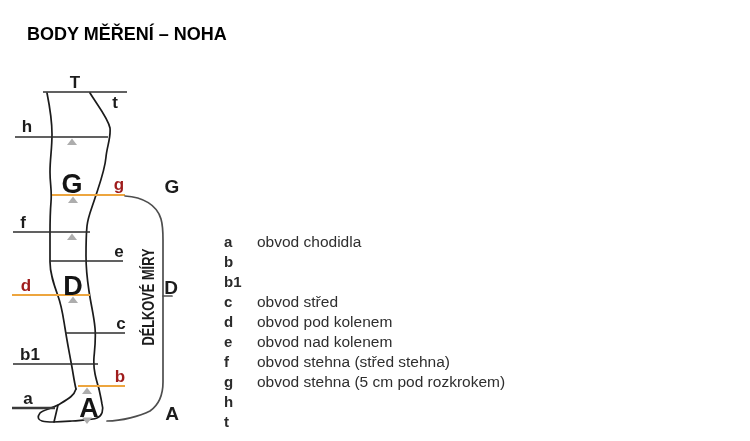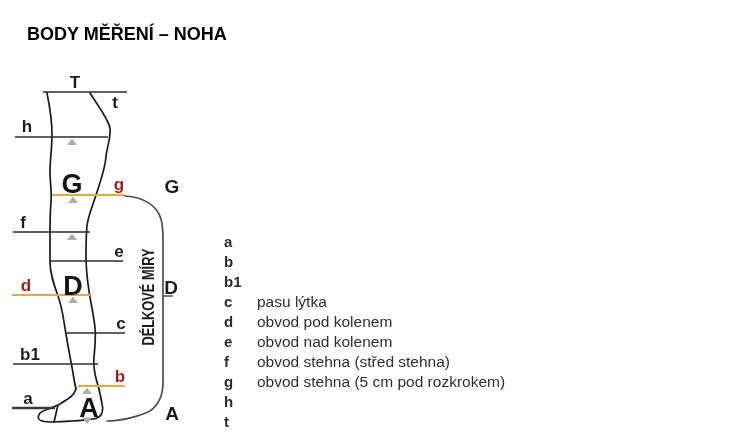"obvod chodidla" span.legend-text { html: none -> <span>obvod chodidla</span> }
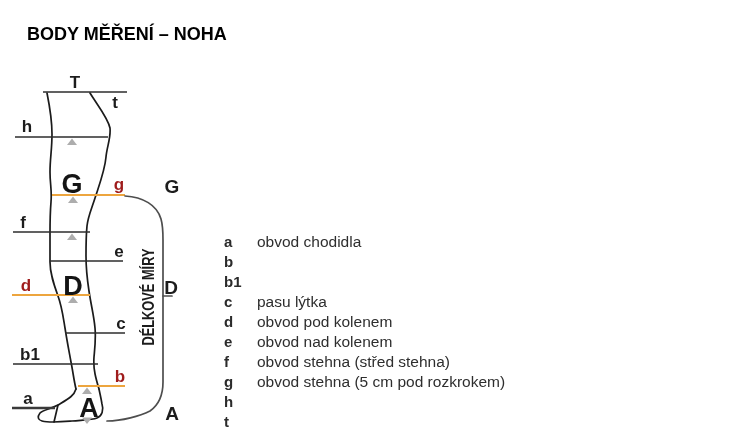"pasu lýtka" span.legend-text { text: pasu lýtka -> obvod střed }
